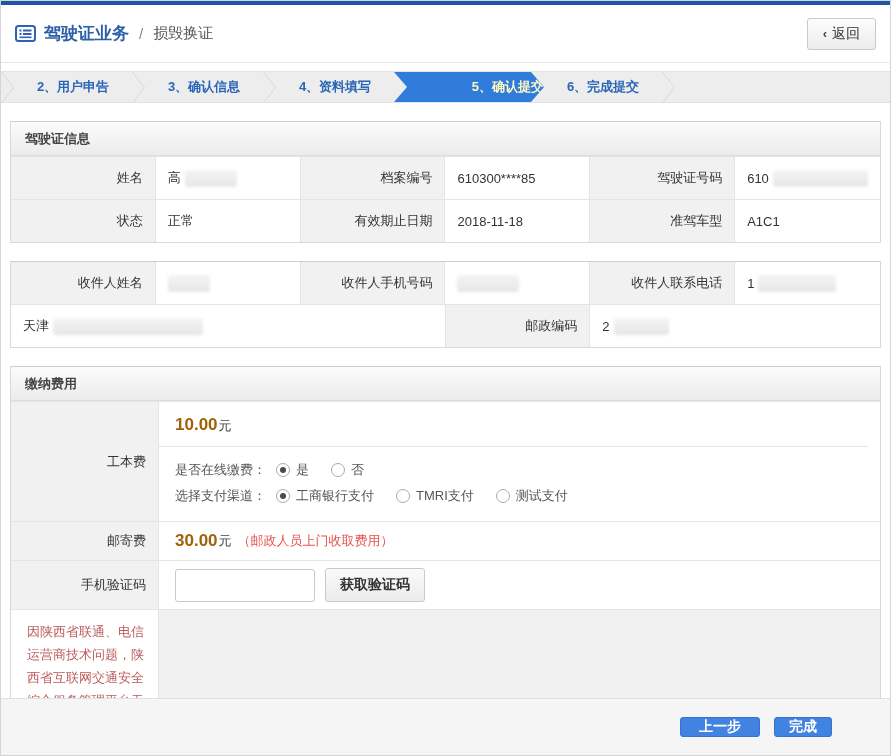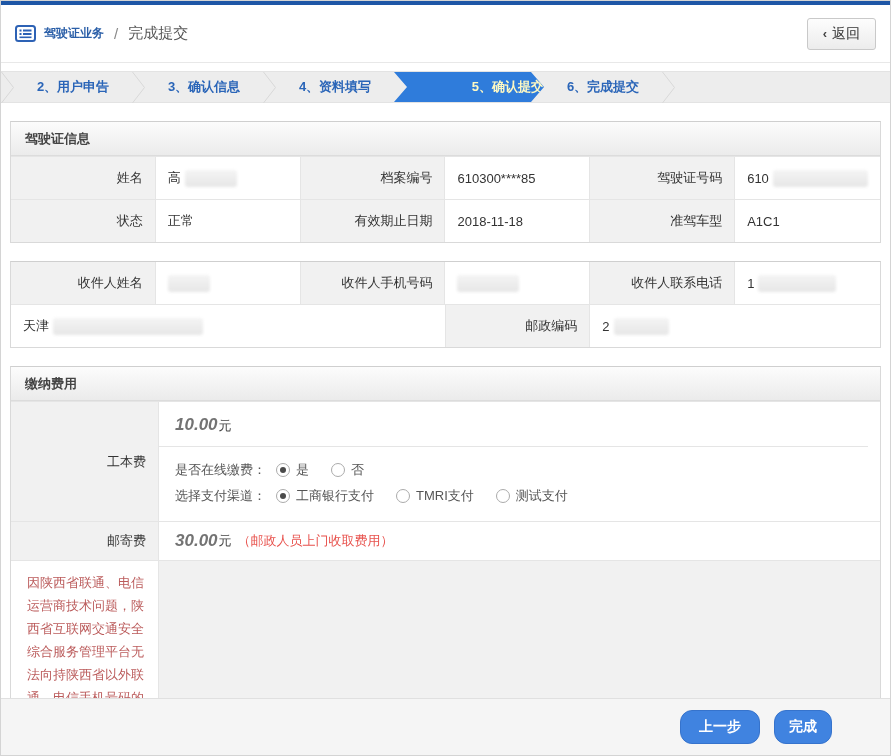"驾驶证业务" .title { font-size: 12px -> 17px }
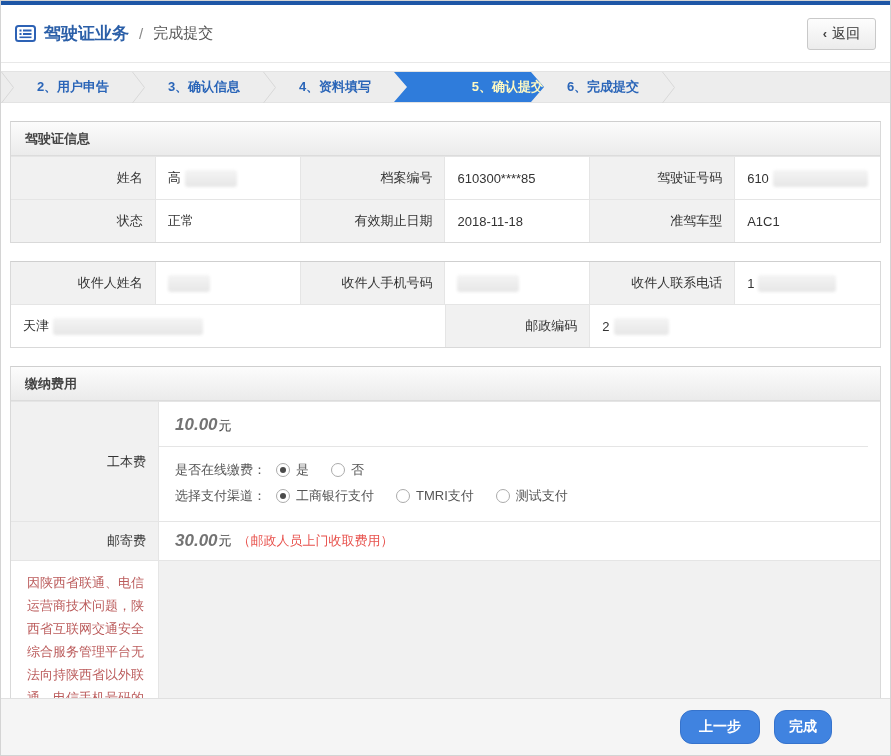"完成提交" span.subtitle { text: 完成提交 -> 损毁换证 }
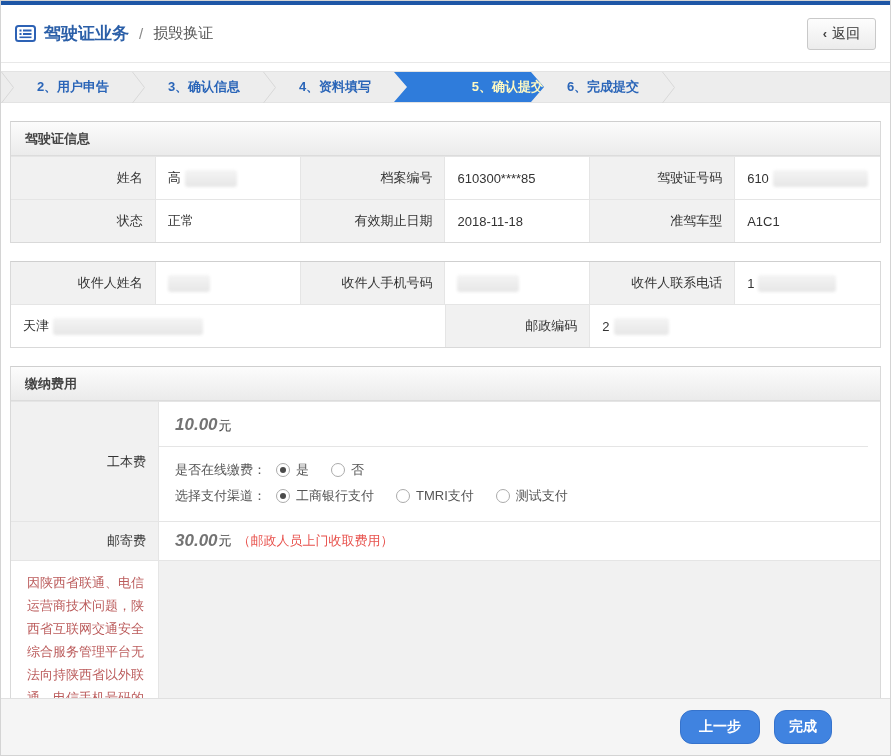"10.00" .fee-num { color: #737373 -> #a16207; font-style: italic -> none }
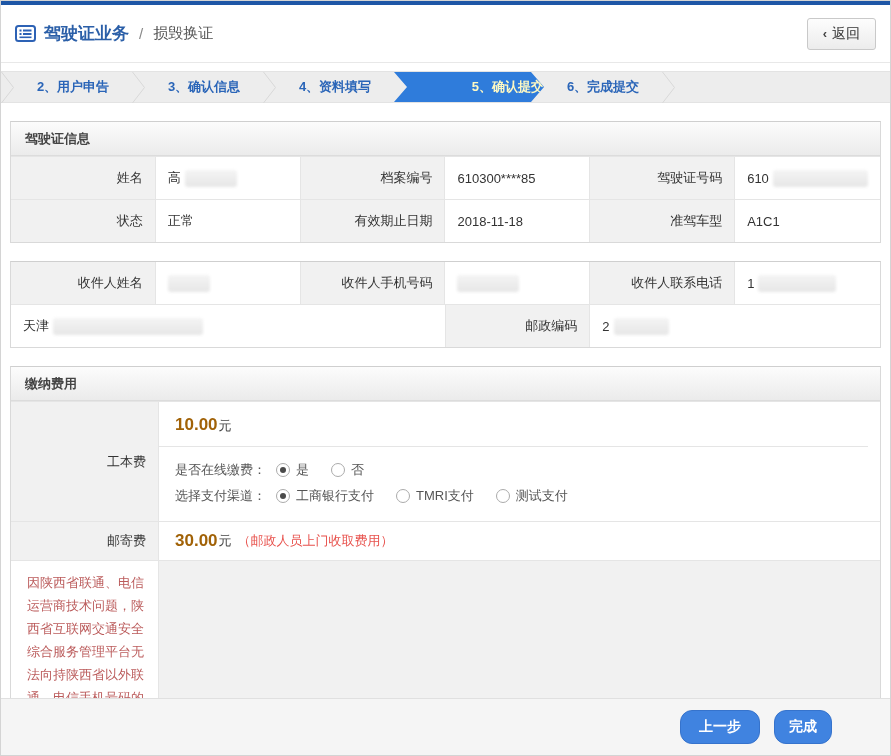"手机验证码" div.row { html: none -> <div> <div>手机验证码</div> <div> <div> <input> <button>获取验证码</button> </div> </div> </div> }
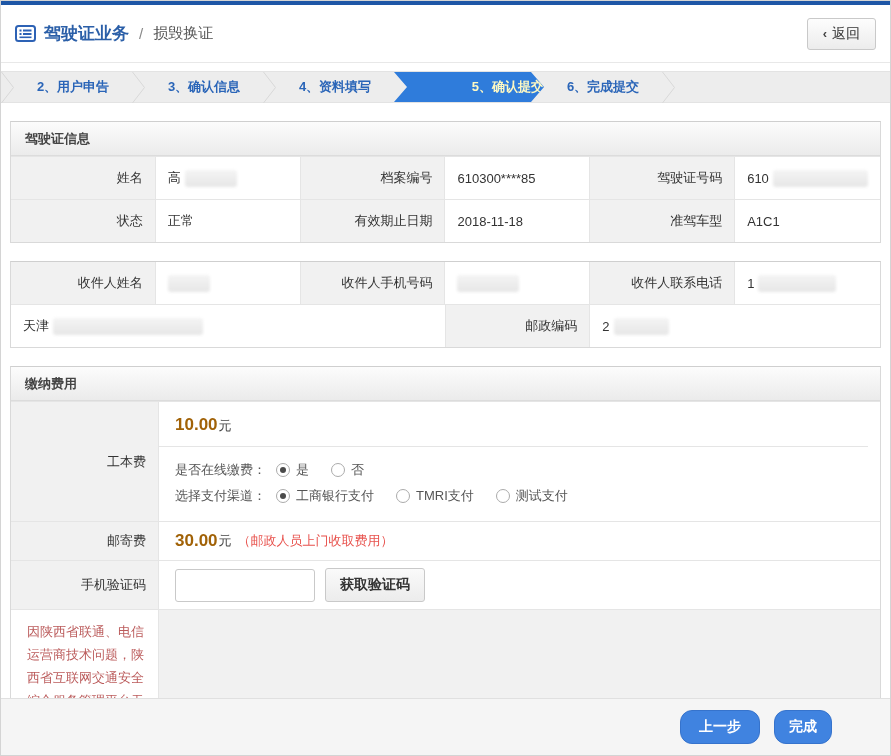"上一步" .btn-blue { border-radius: 12px -> 3px; height: 34px -> 20px }
